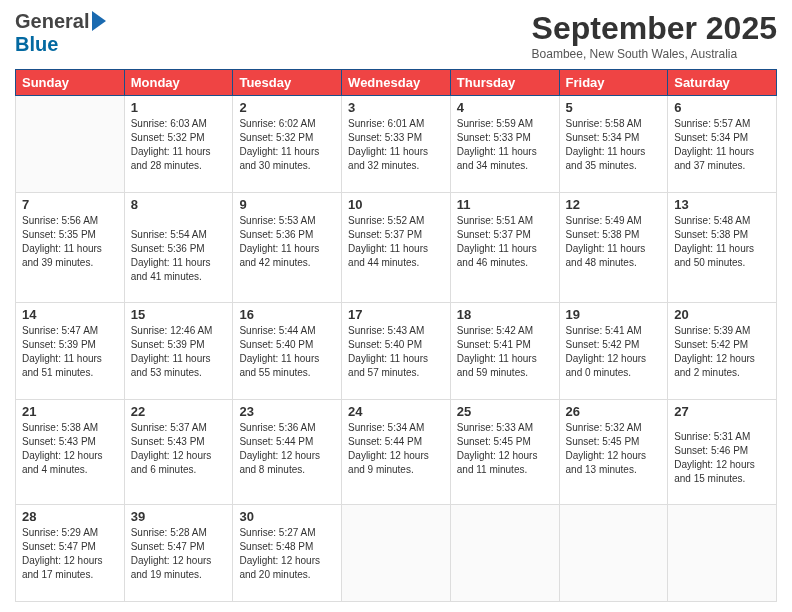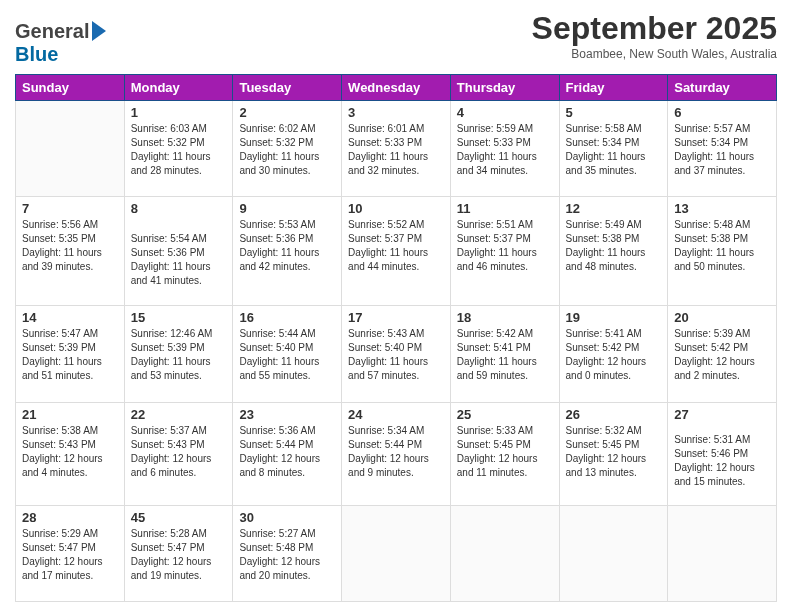"General" .logo-container { margin-top: 10px -> none }
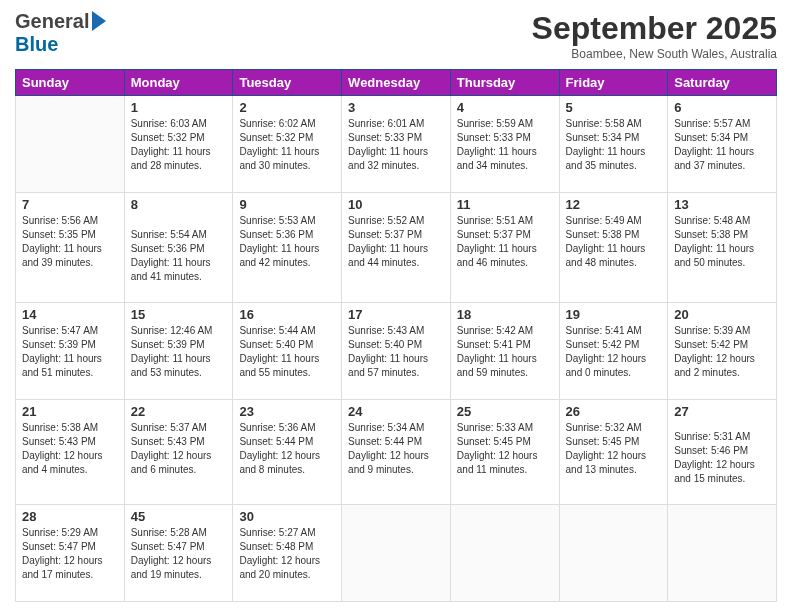"September 2025" .title-section { text-align: right -> none }
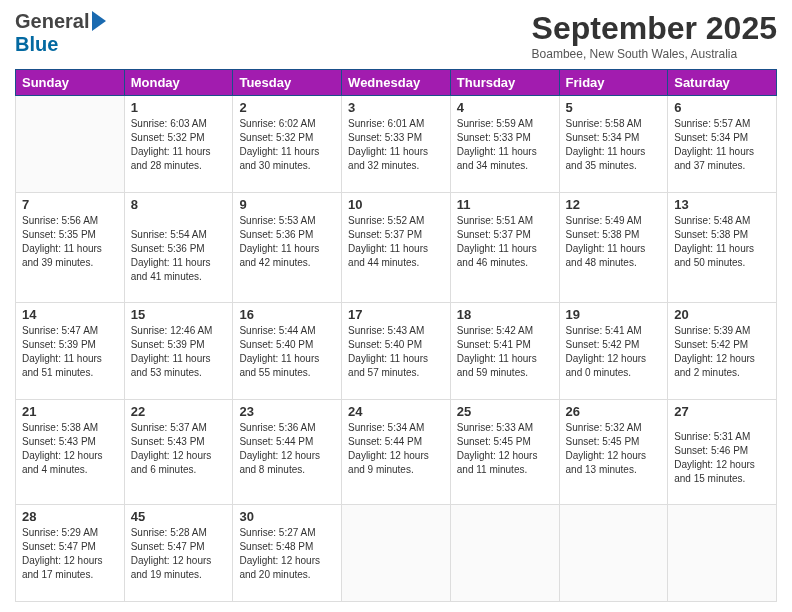"Sunday" .calendar th { background: #a21caf -> #ef4444 }
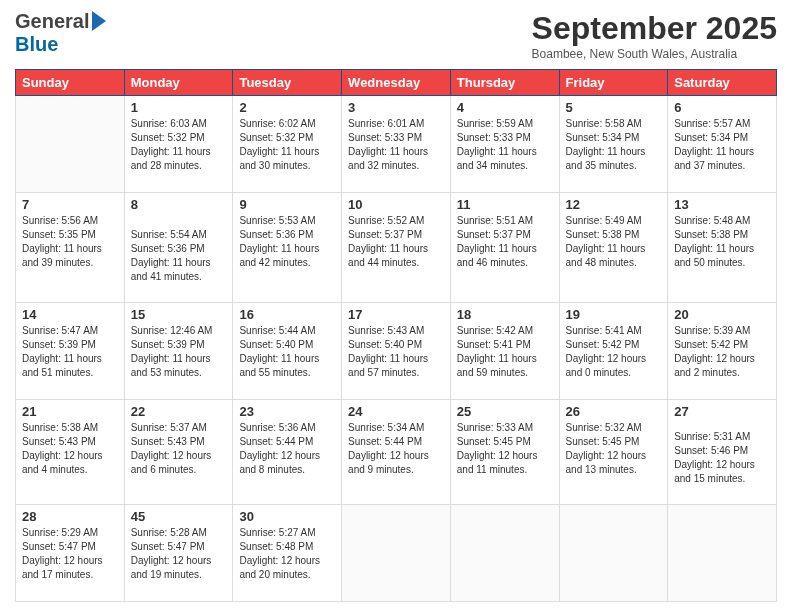"45" span.day-num { text: 45 -> 39 }
